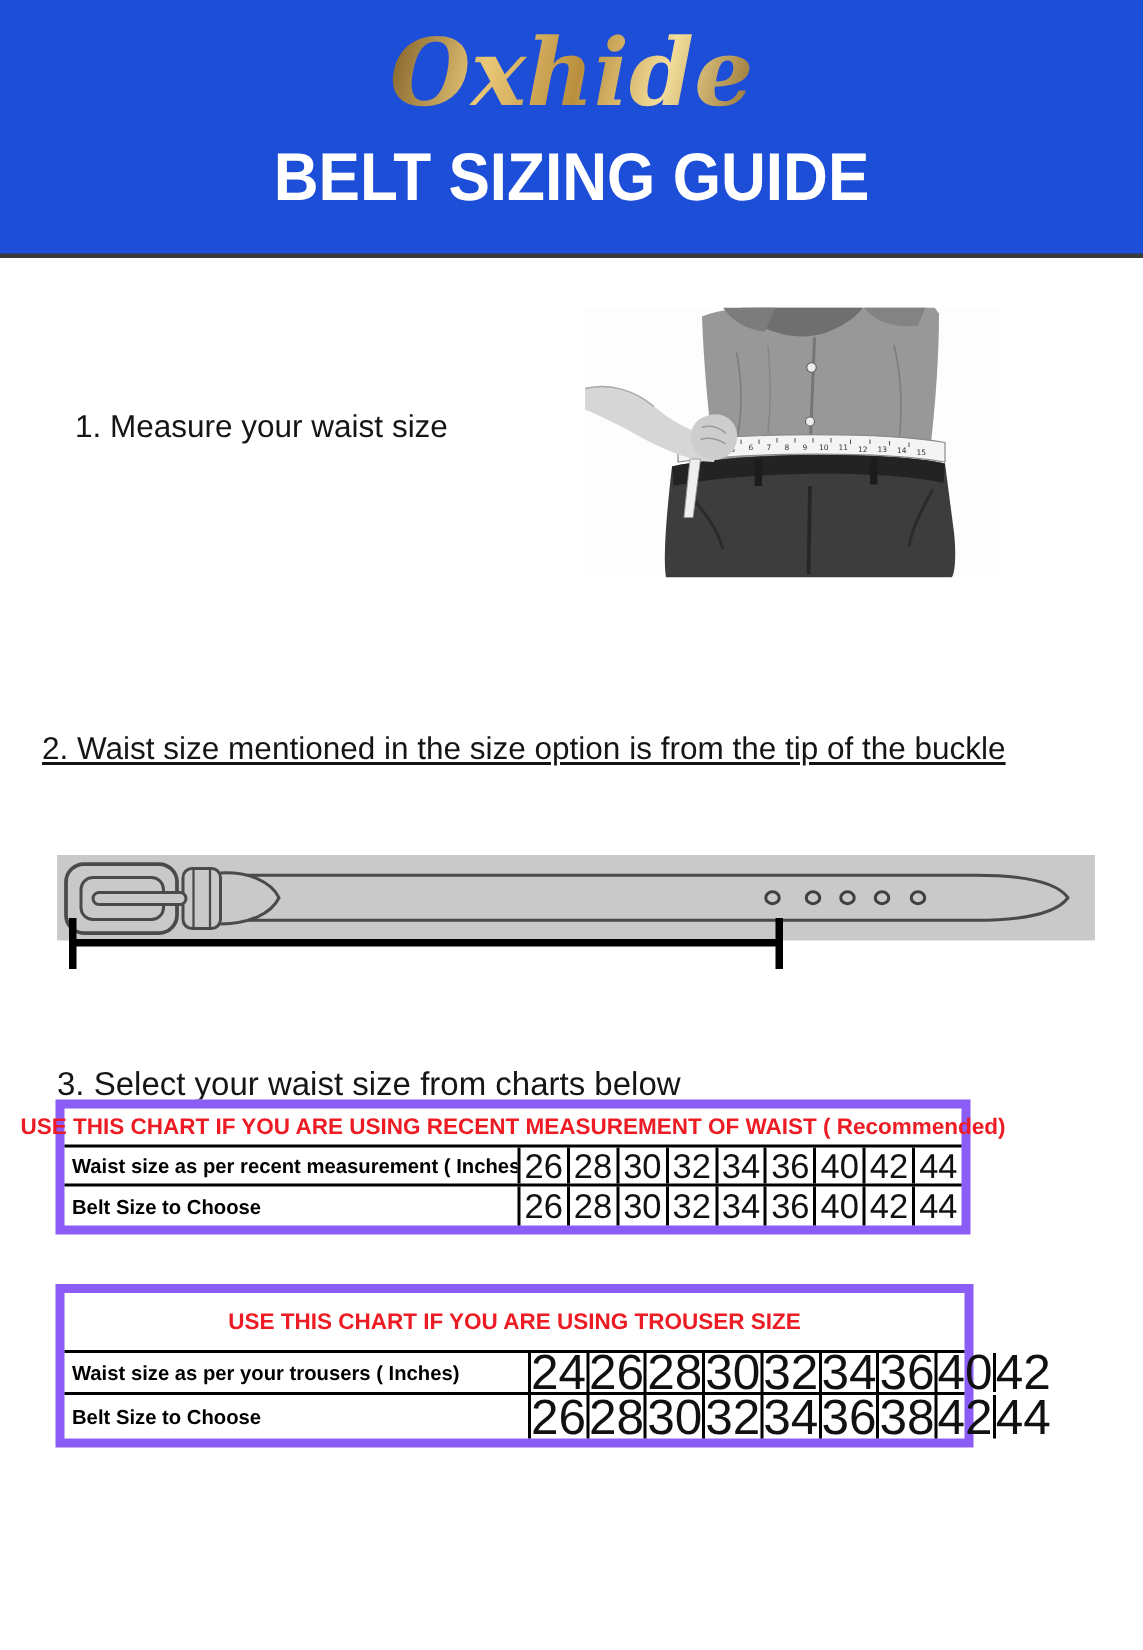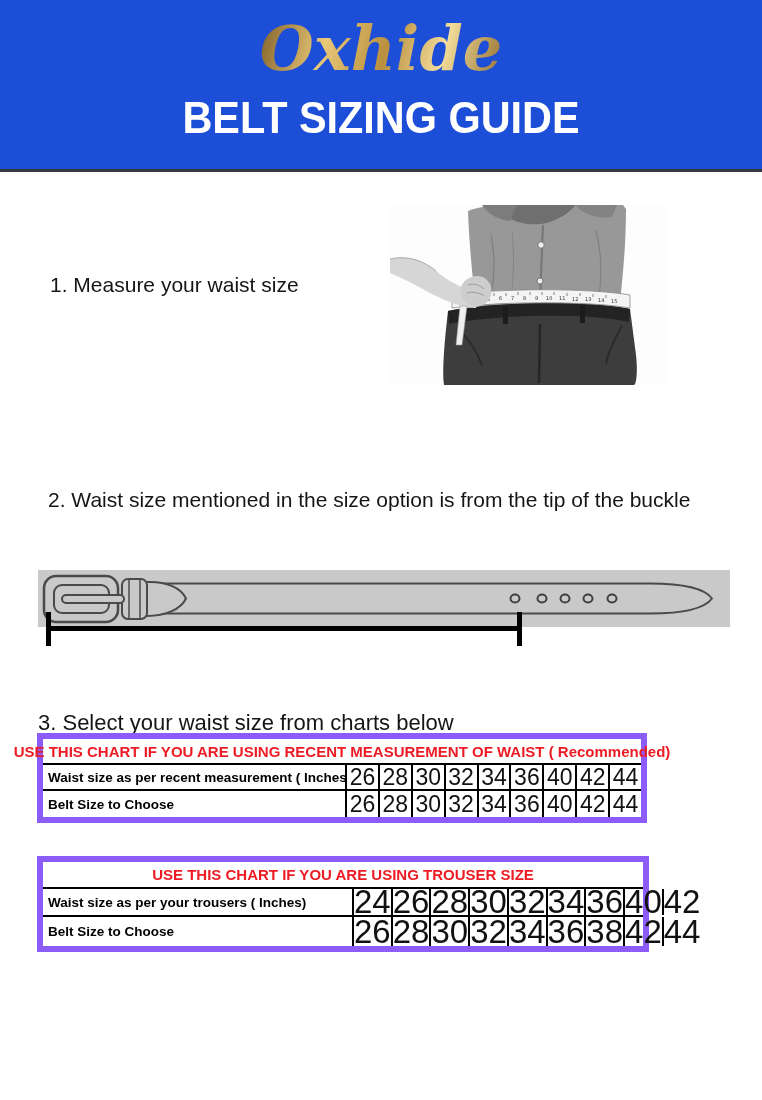"2. Waist size mentioned in" .step2 { left: 48px -> 28px; text-decoration: none -> underline }
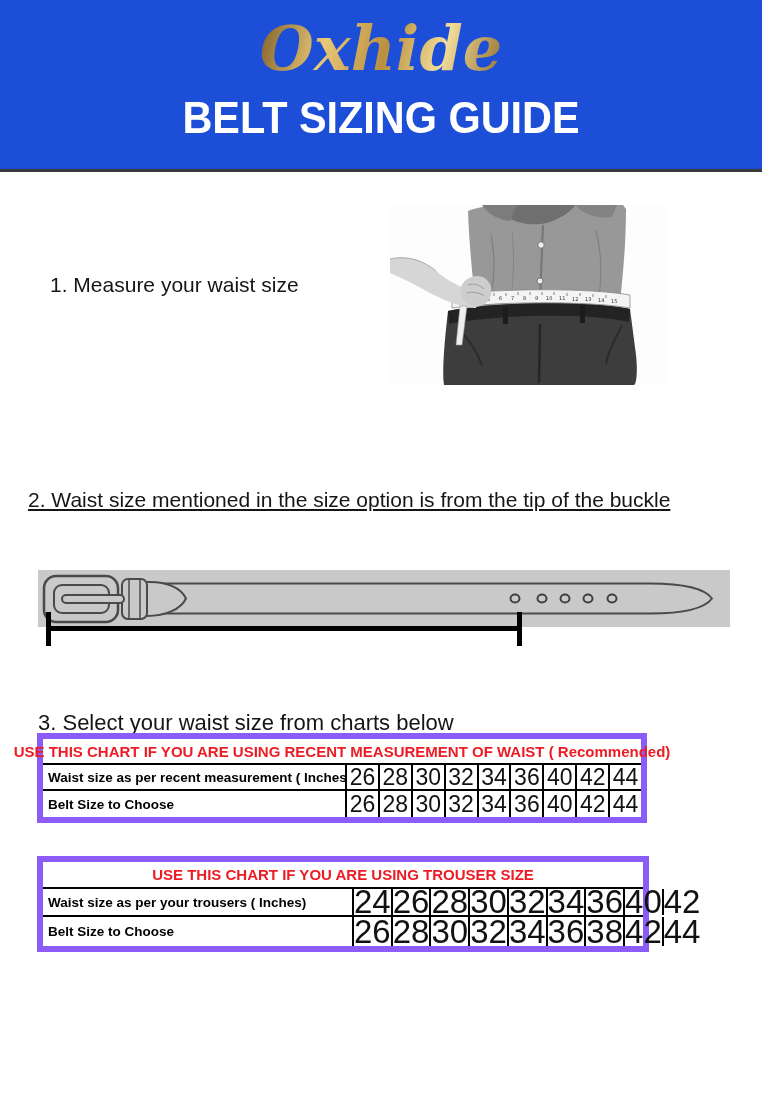"USE THIS CHART IF YOU ARE USING TROUSER" .t2 .t-header { height: 27px -> 40px }
